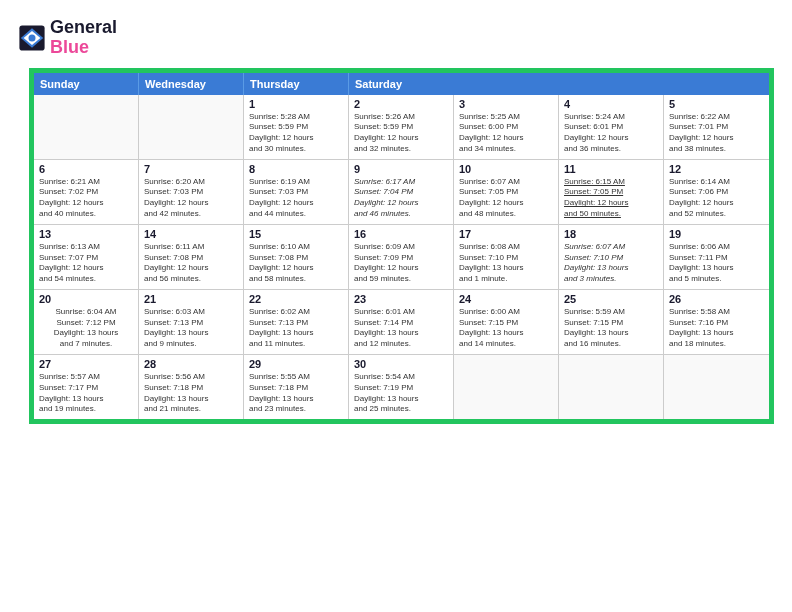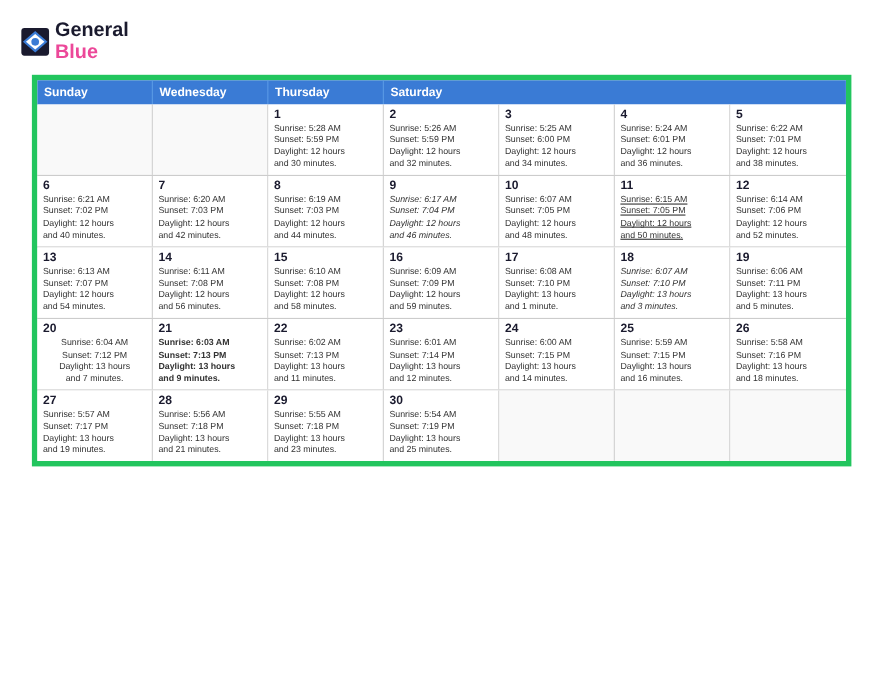"Sunrise: 6:03 AM" div.cell-text { font-weight: bold -> none }
